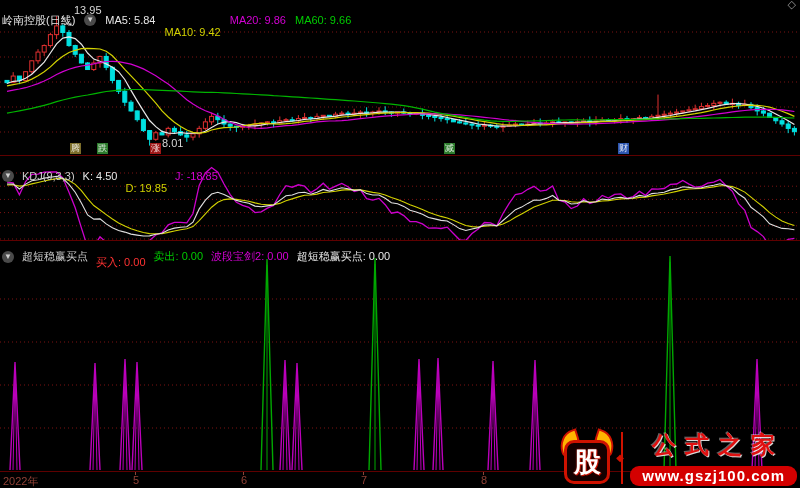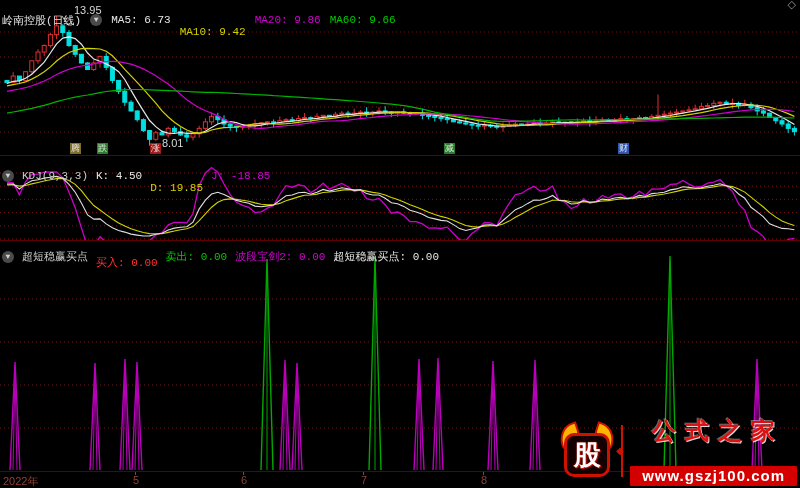"岭南控股(日线)" .hdr { font-family: Liberation Mono, monospace -> none }
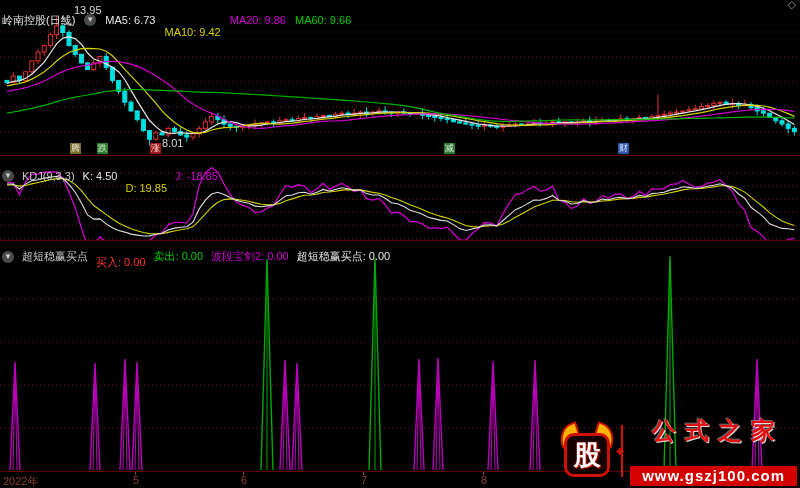"MA5: 6.73" span.w-white { text: 6.73 -> 5.84 }
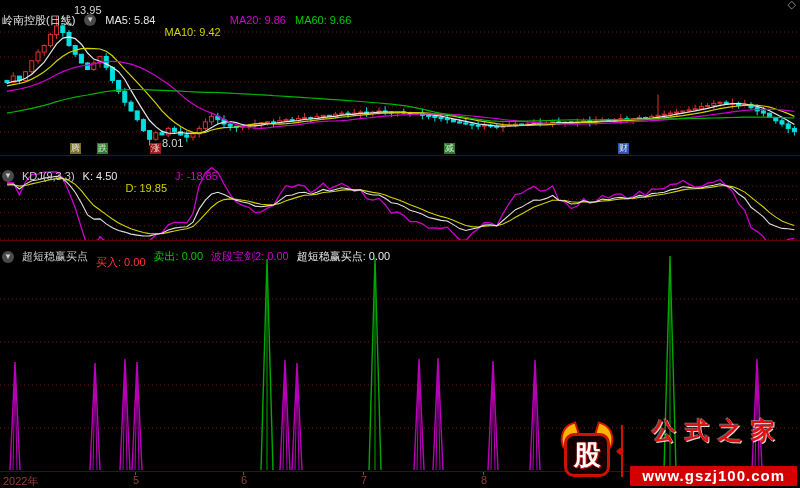"公式之家" #logotxt { gap: 19px -> 5px }
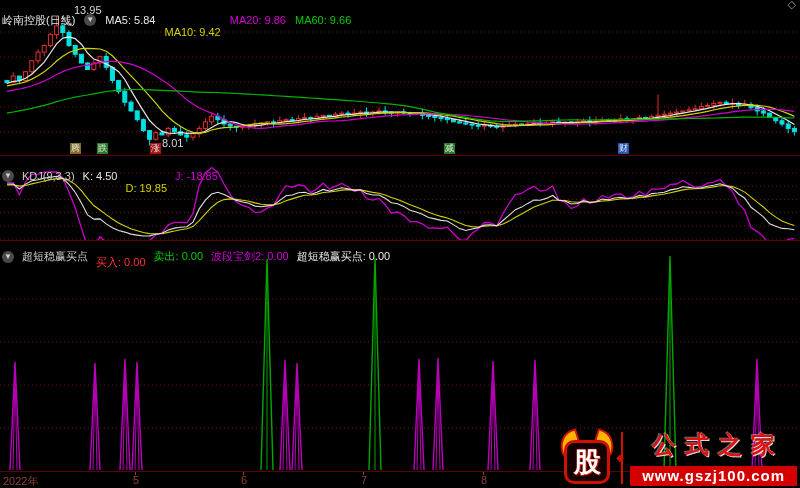"www.gszj100.com" #logourl { border-radius: 1px -> 9px }
